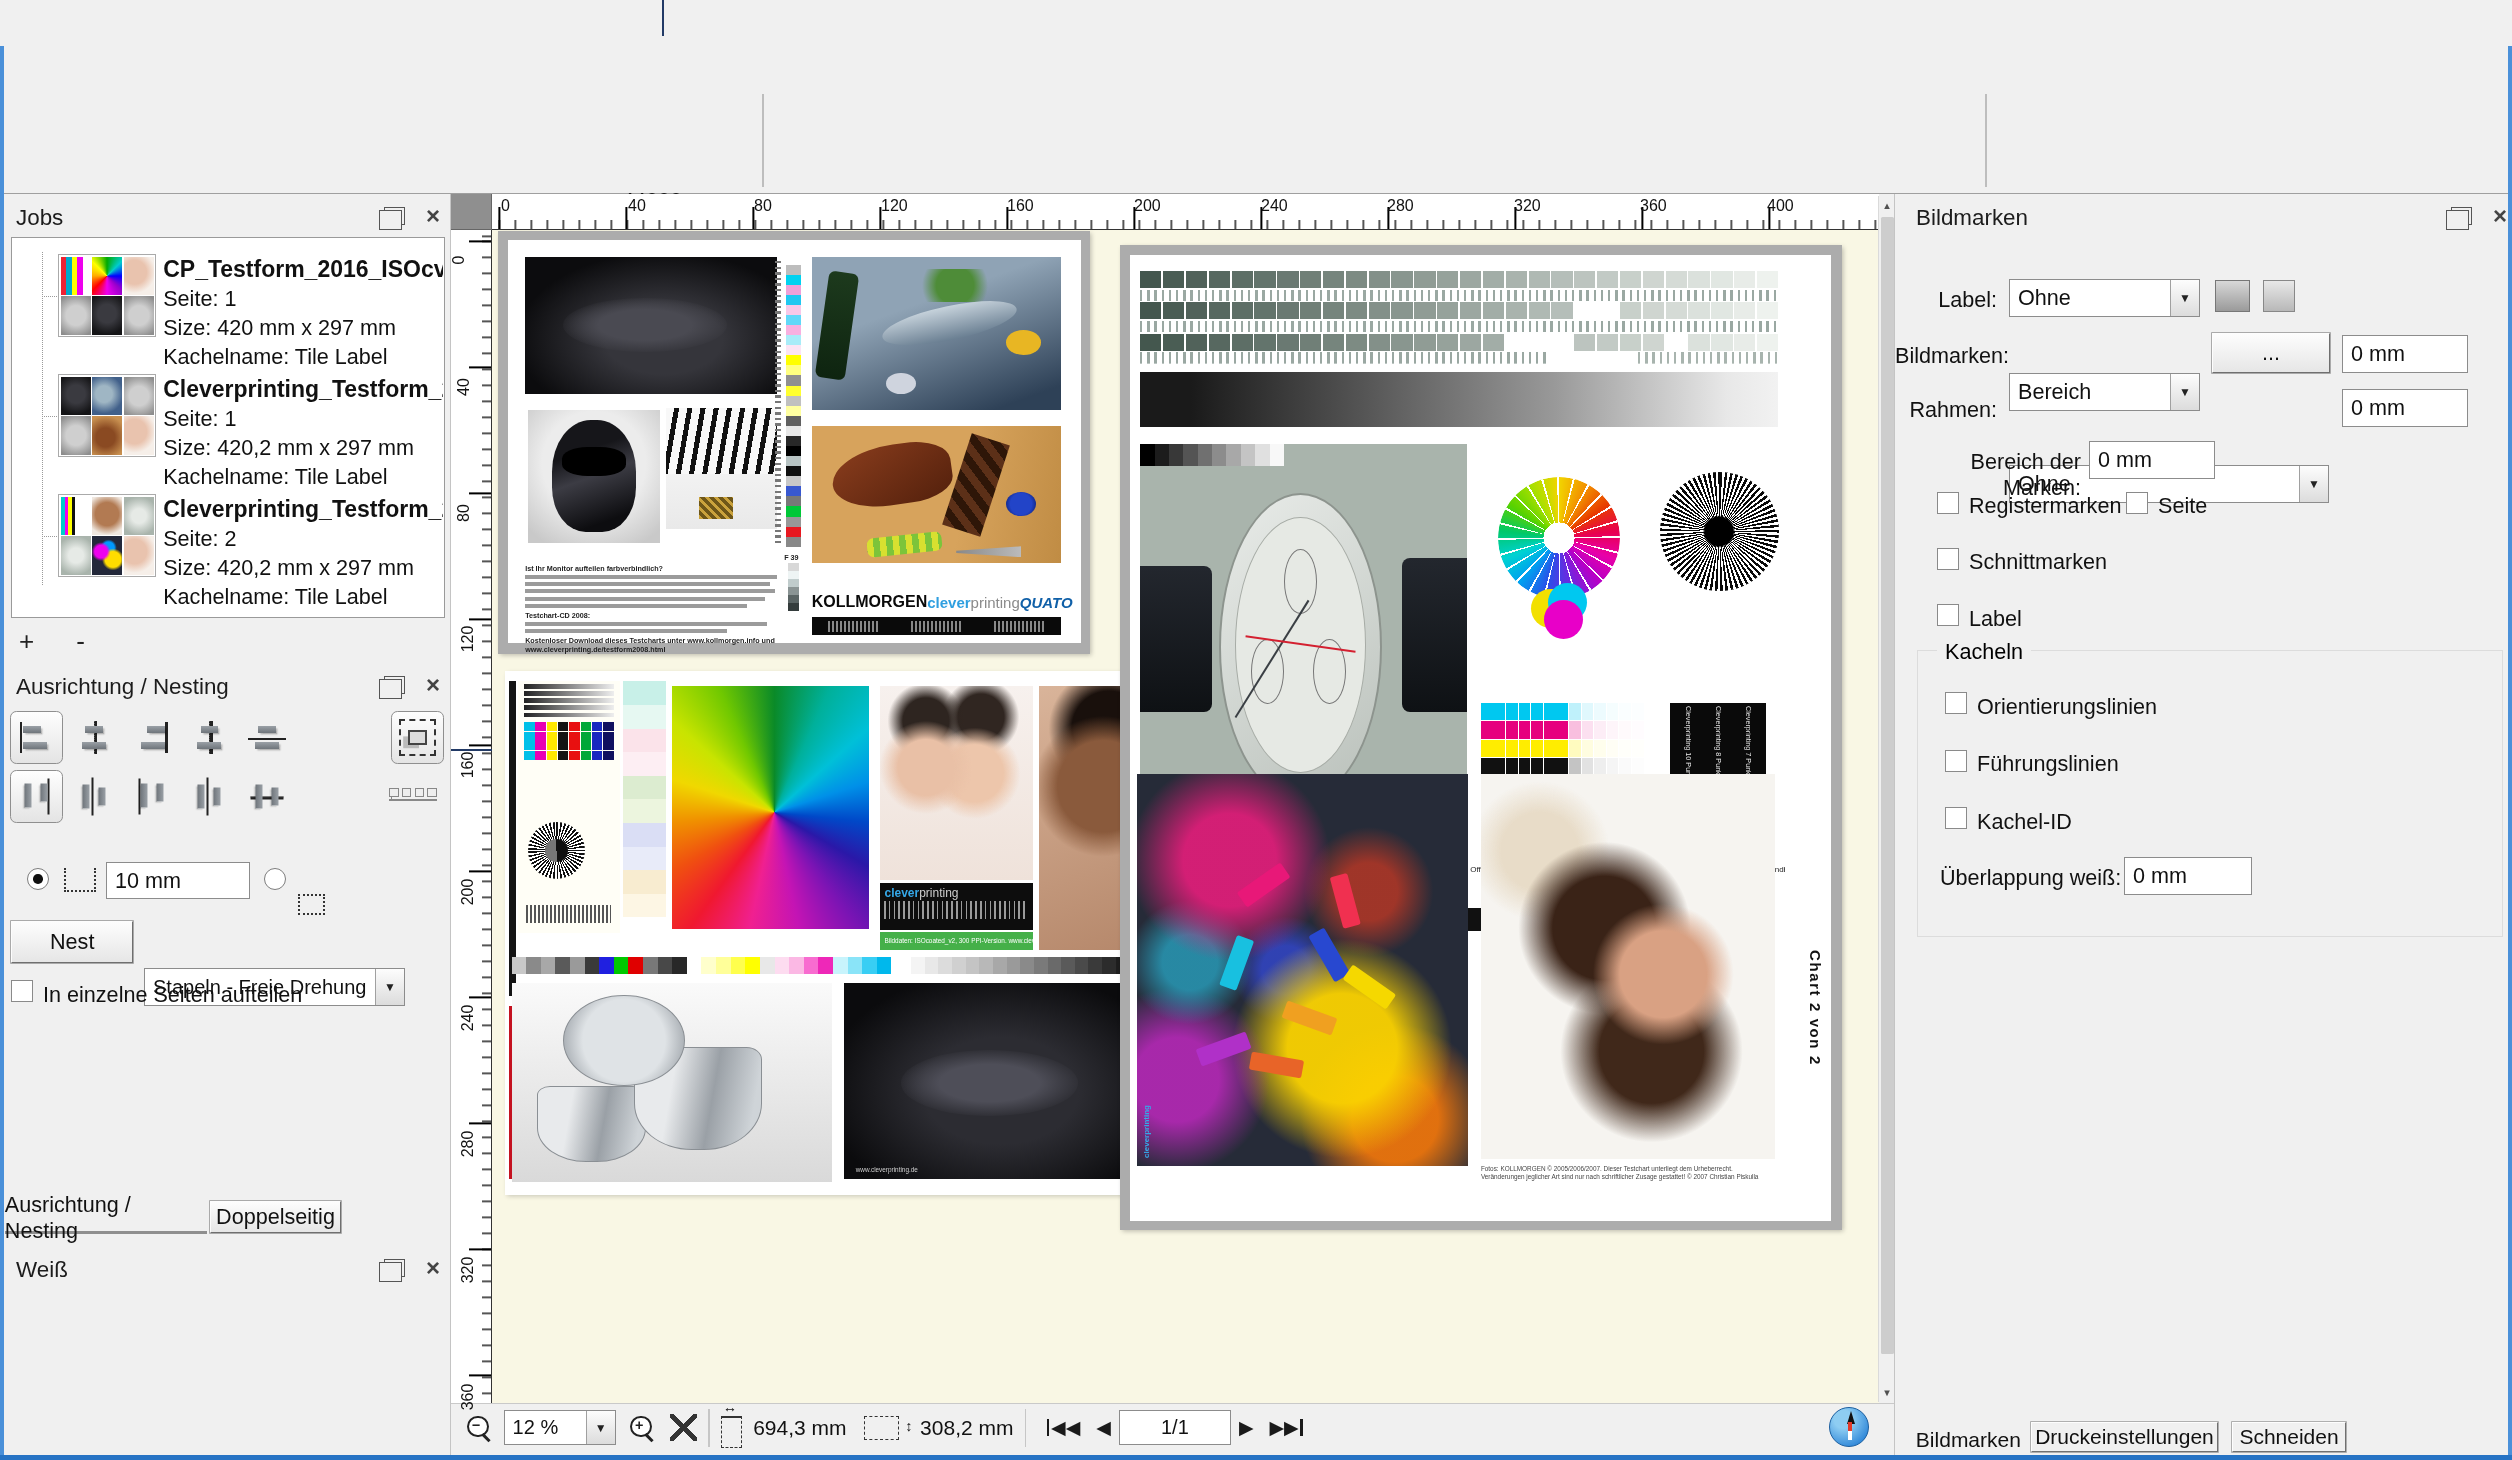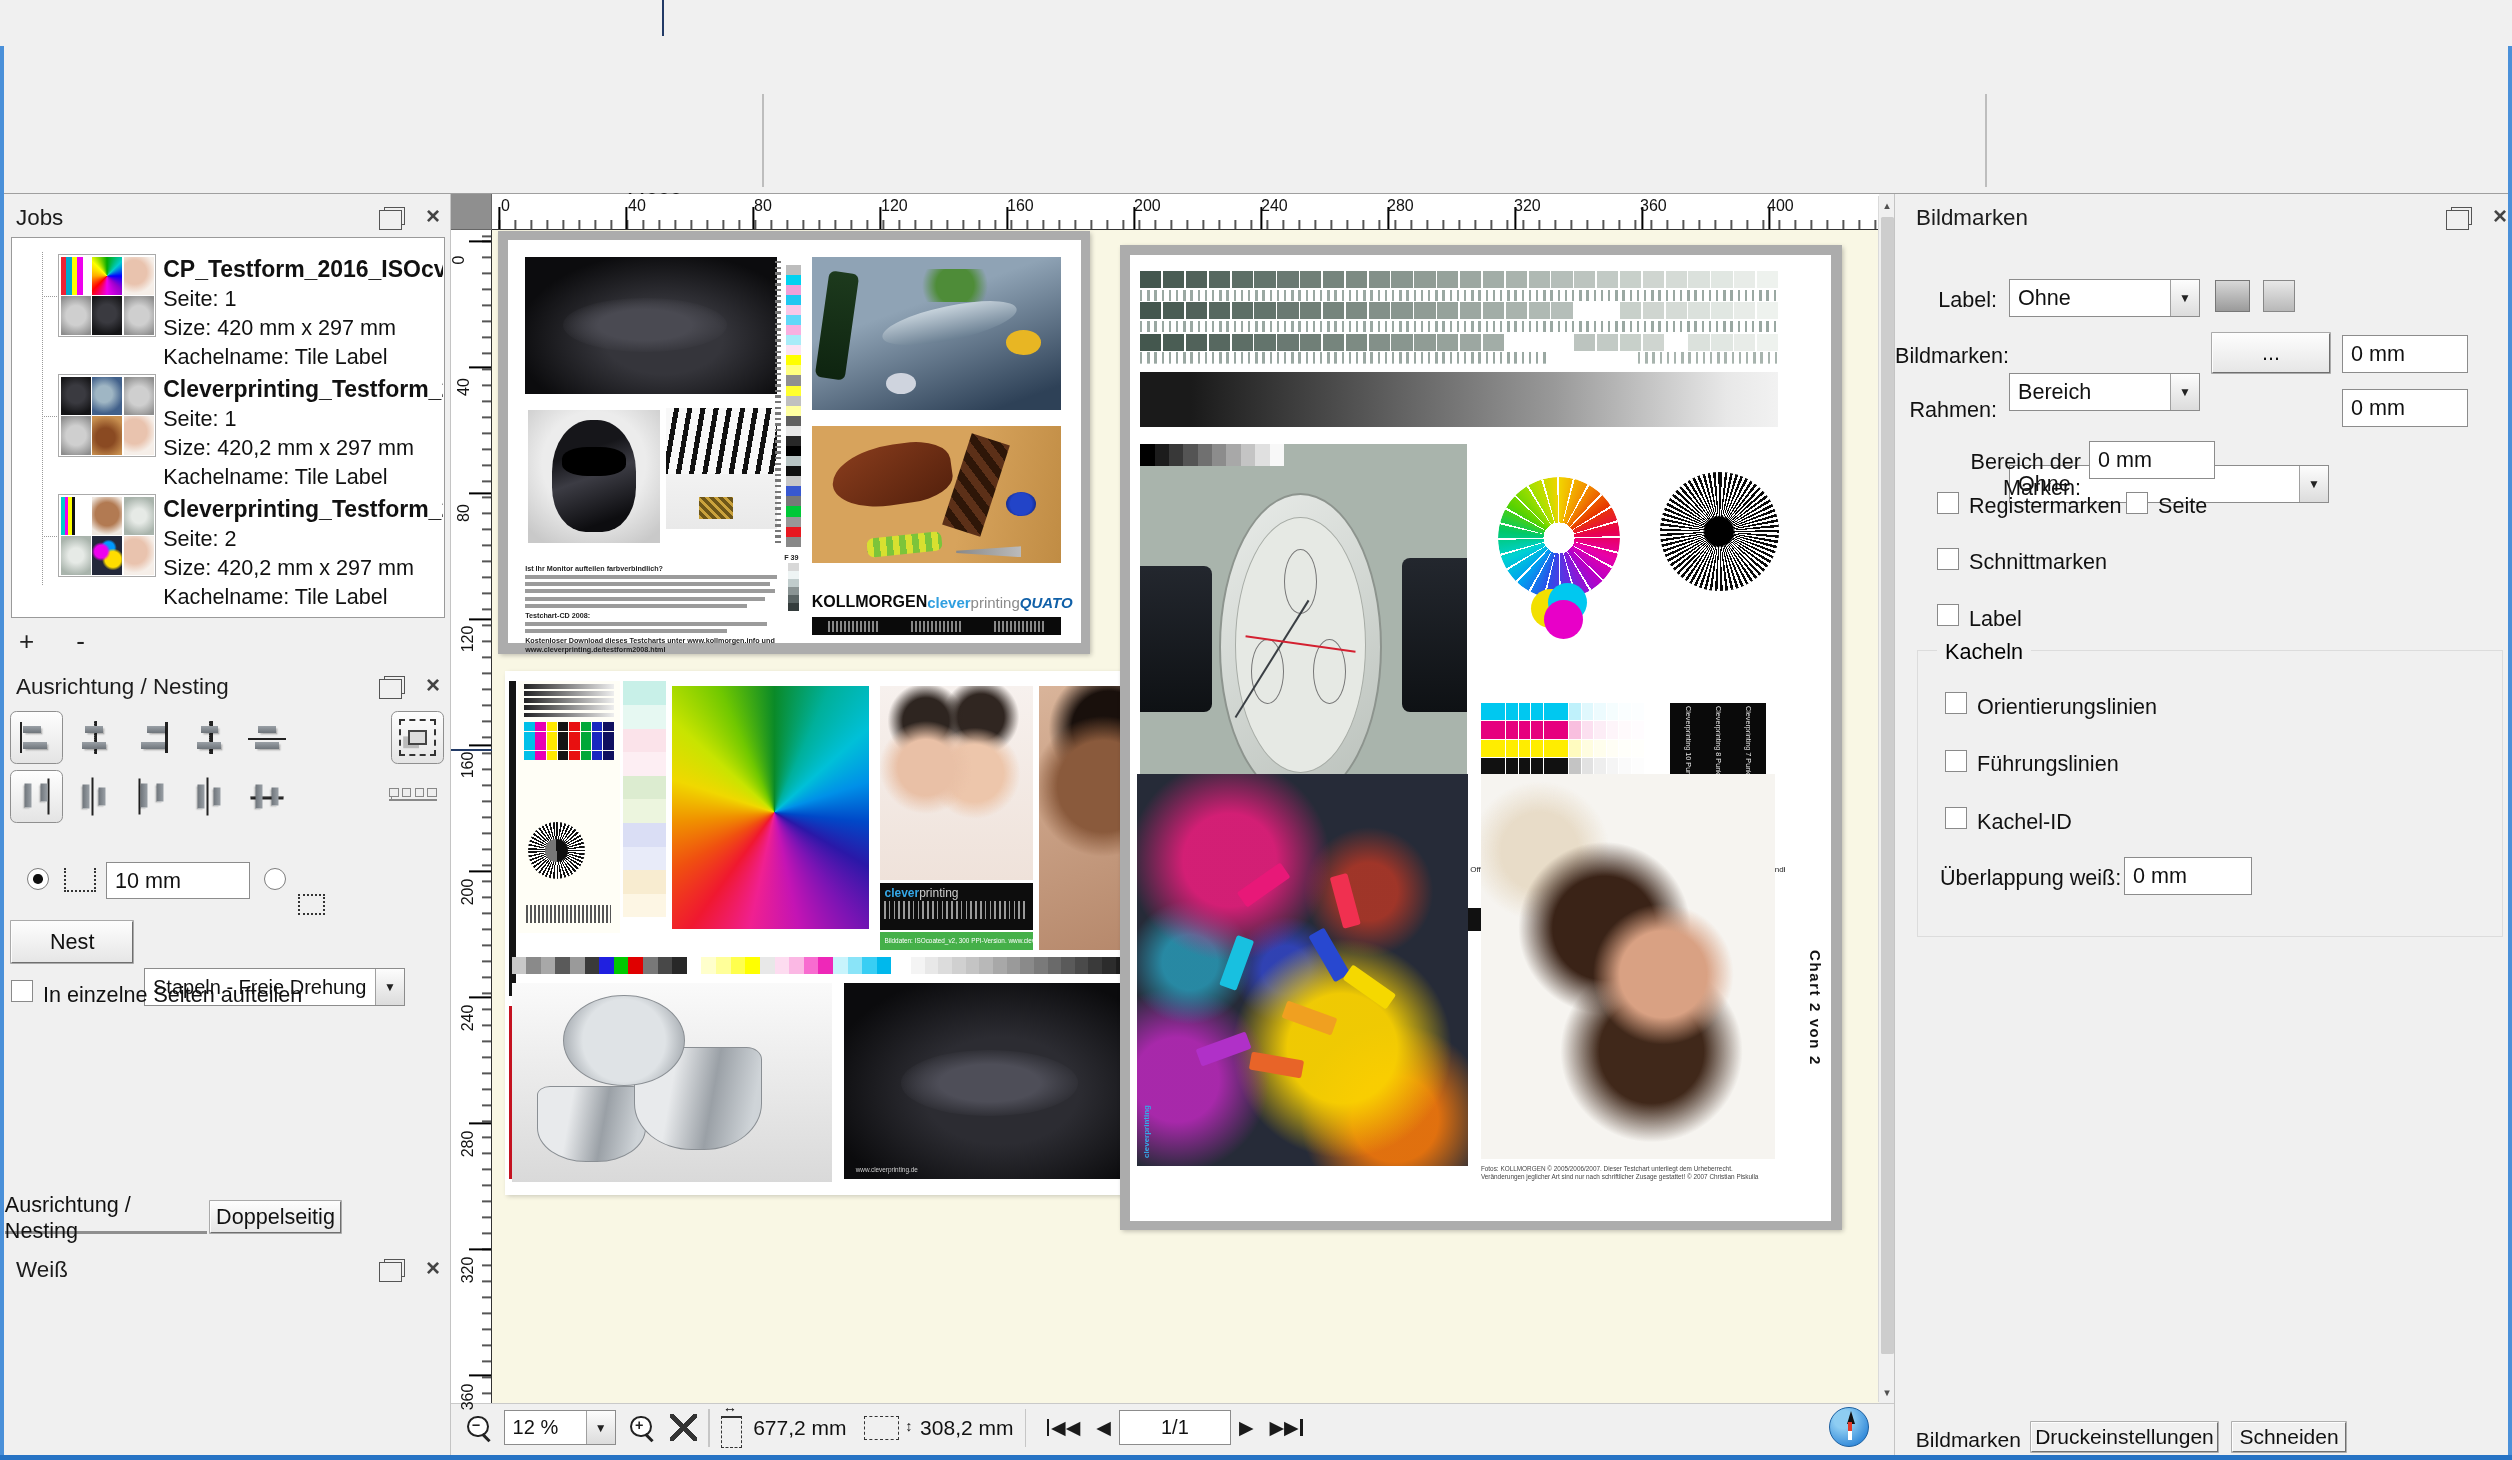"677,2 mm" div.lbl { text: 677,2 -> 694,3 }
